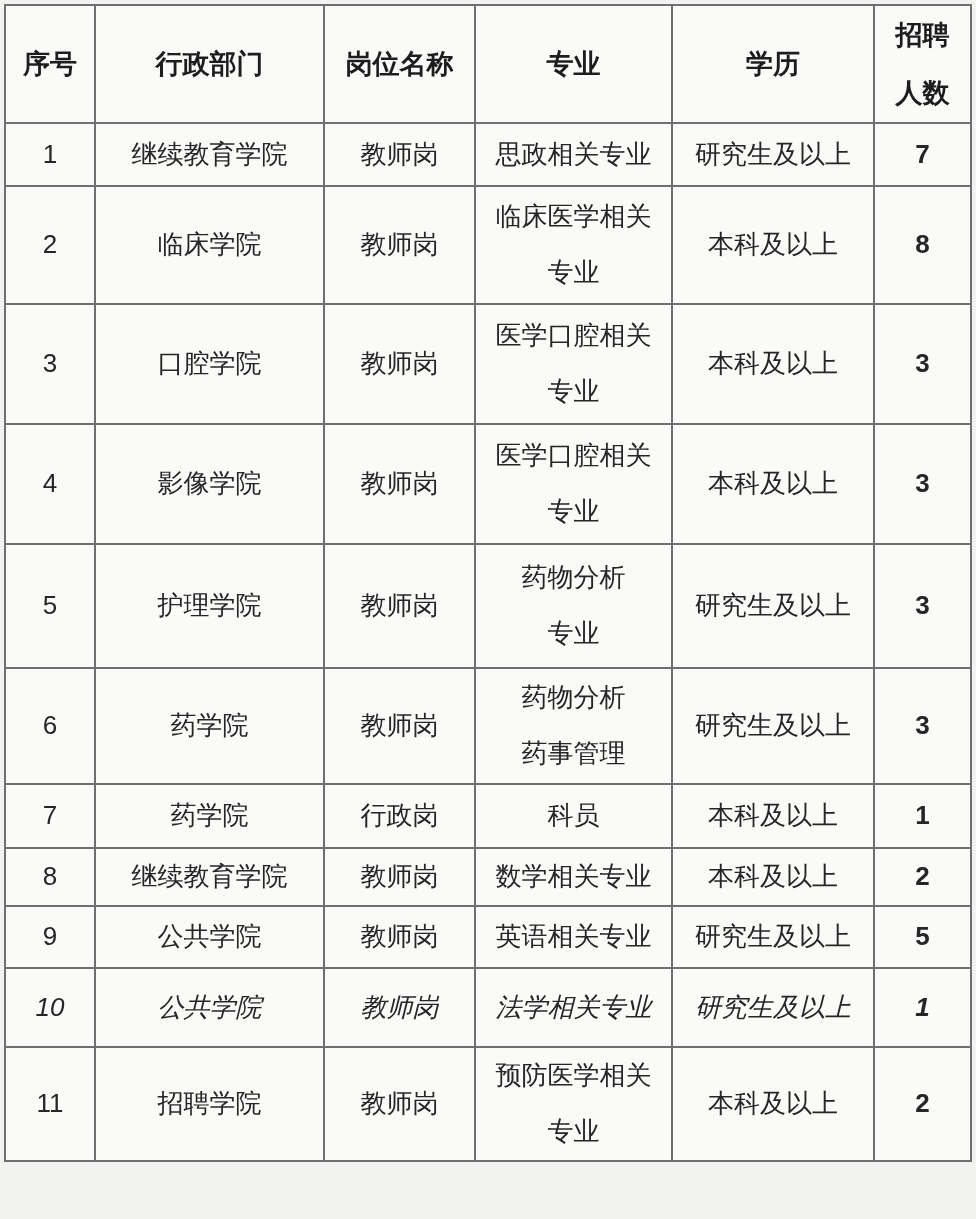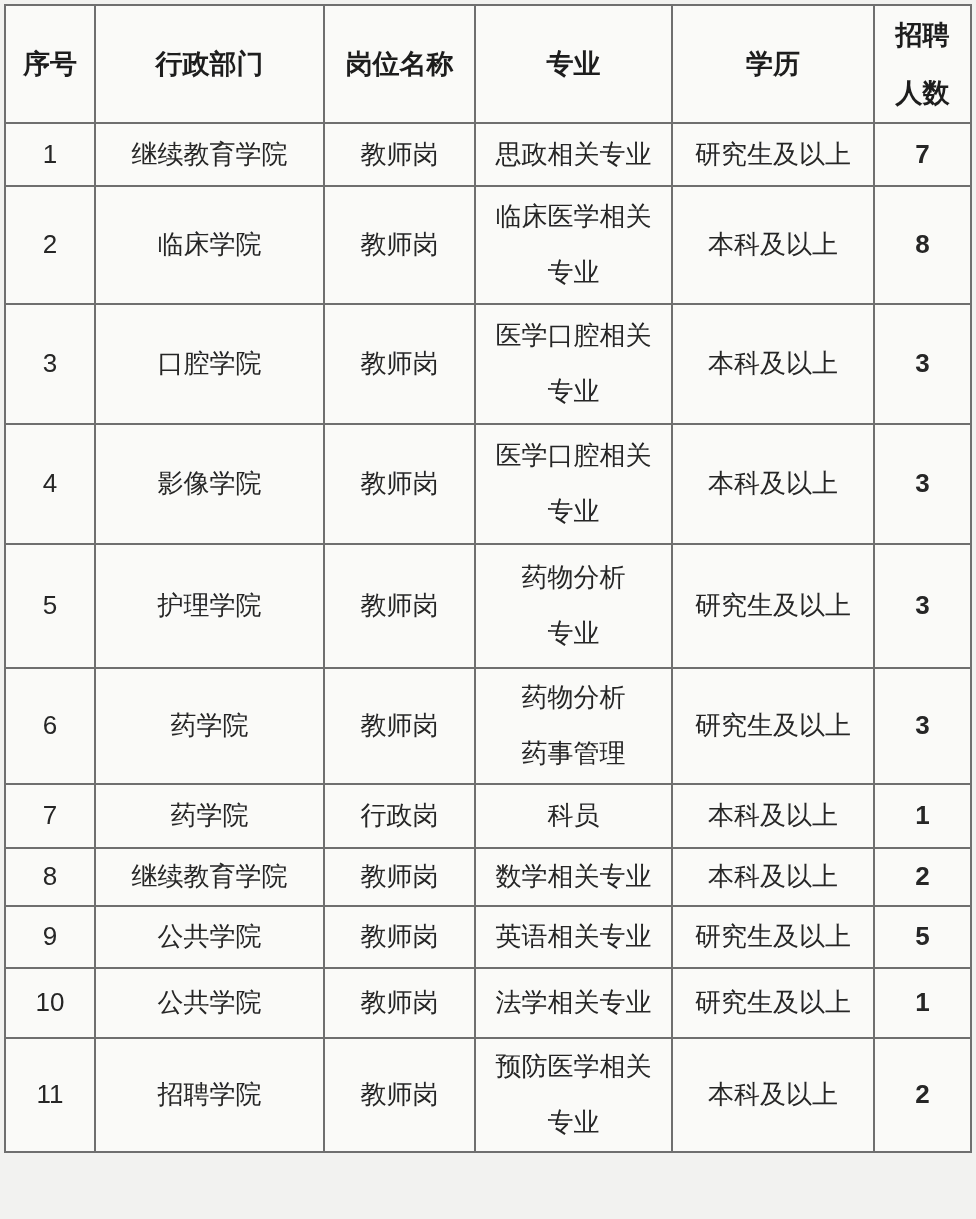"10" tr.r-10 { font-style: none -> italic; height: 70px -> 79px }
